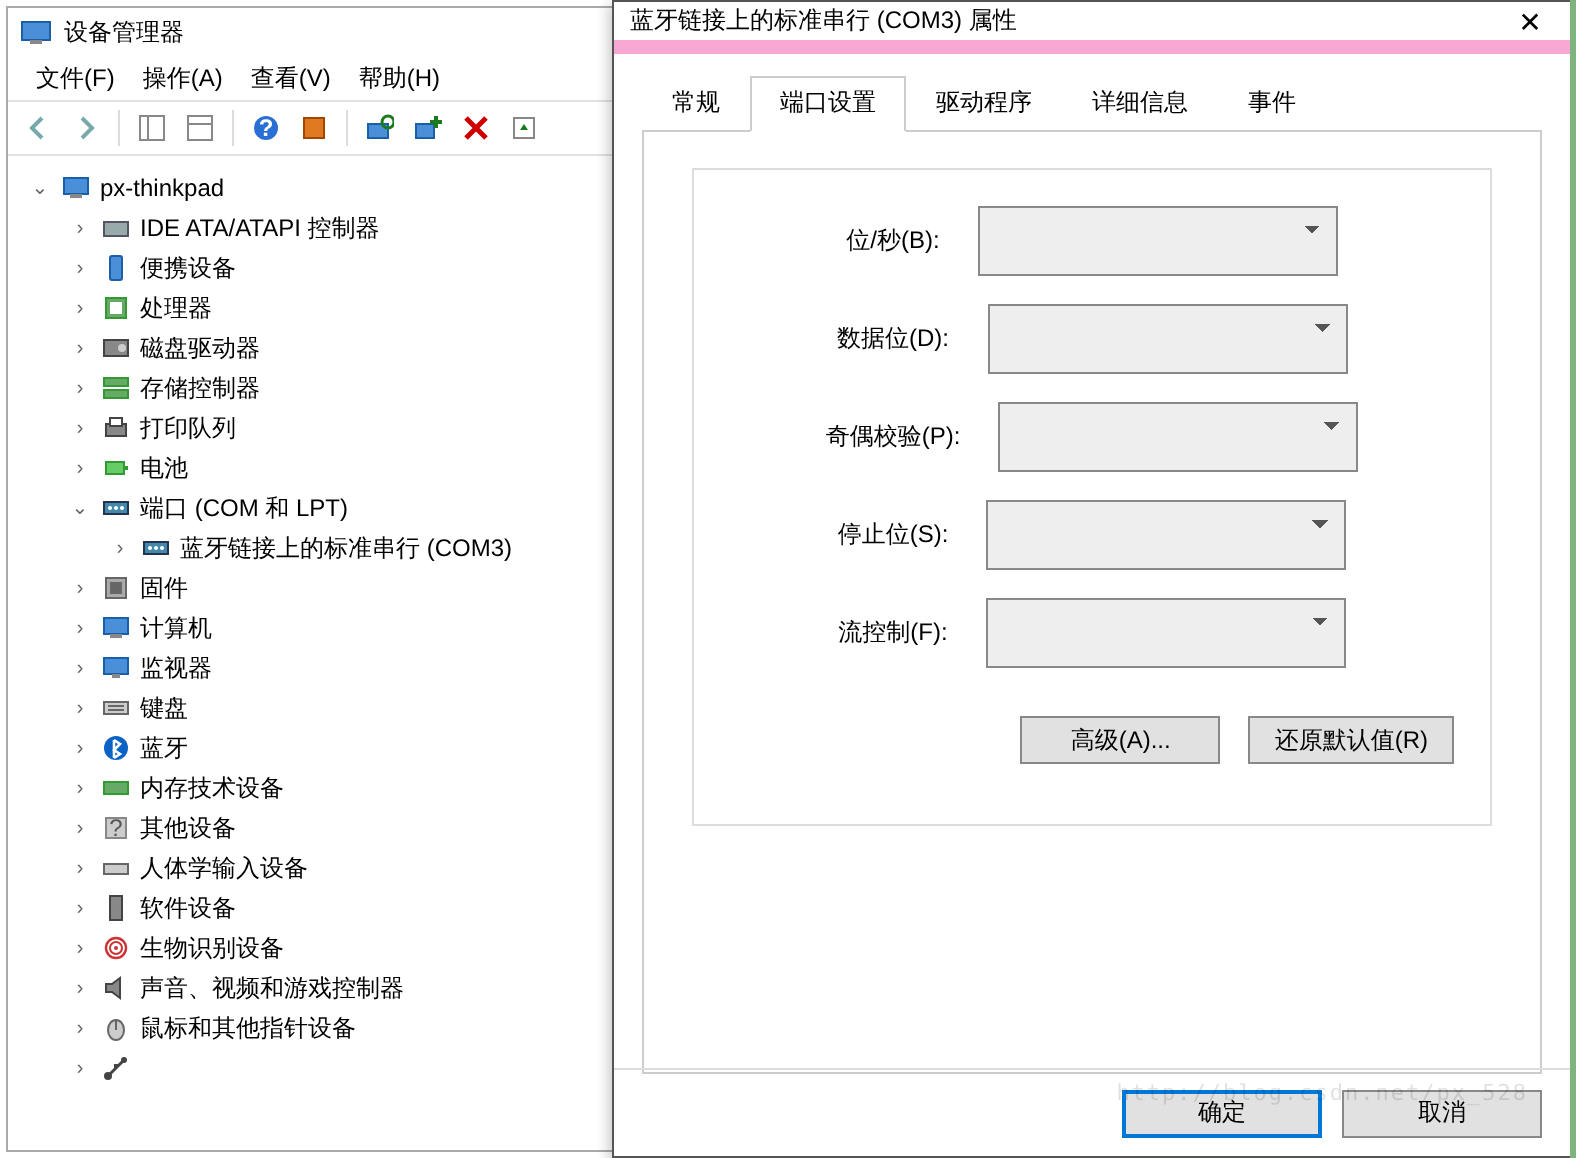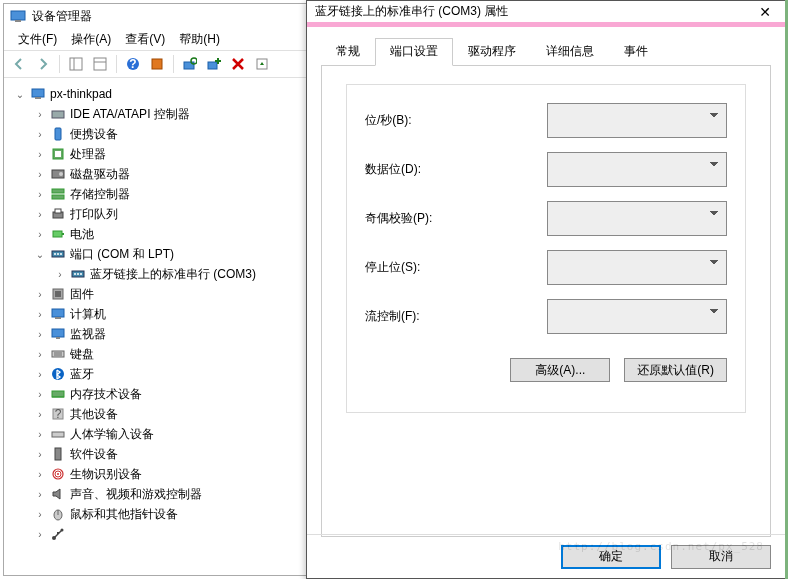"蓝牙链接上的标准串行 (COM3) 属性" .prop-titlebar { border-bottom: 5px solid #f9a8d4 -> 7px solid #f9a8d4 }
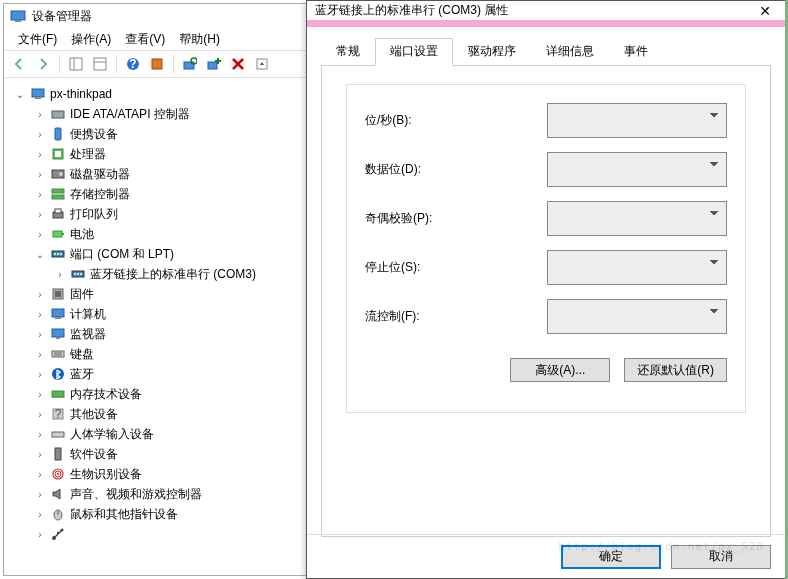"位/秒(B):" .form-row { justify-content: space-between -> center }
